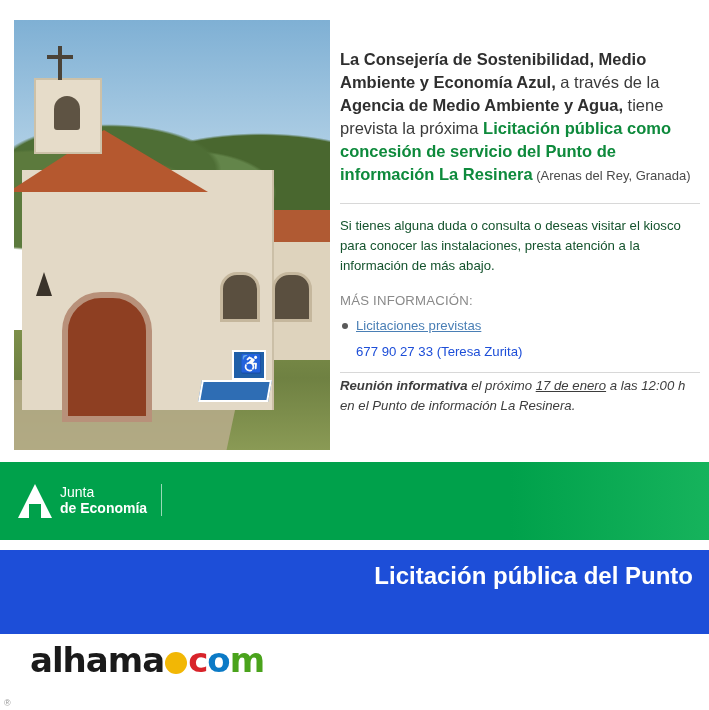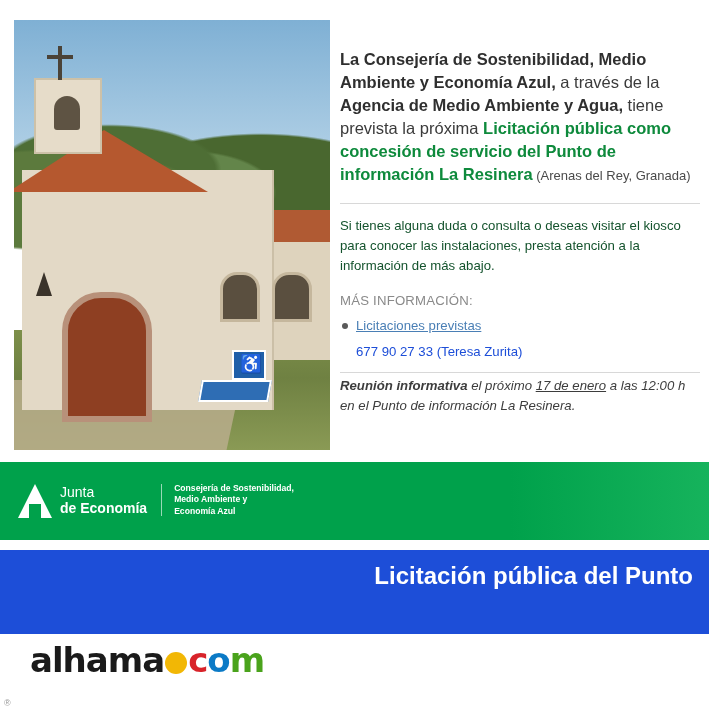"Consejería de Sostenibilidad," div.junta-sub { html: <div> <div>Consejería de Sostenibilidad,</div> <div>Medio Ambiente y</div> <div>Economía Azul</div> </div> -> none }
